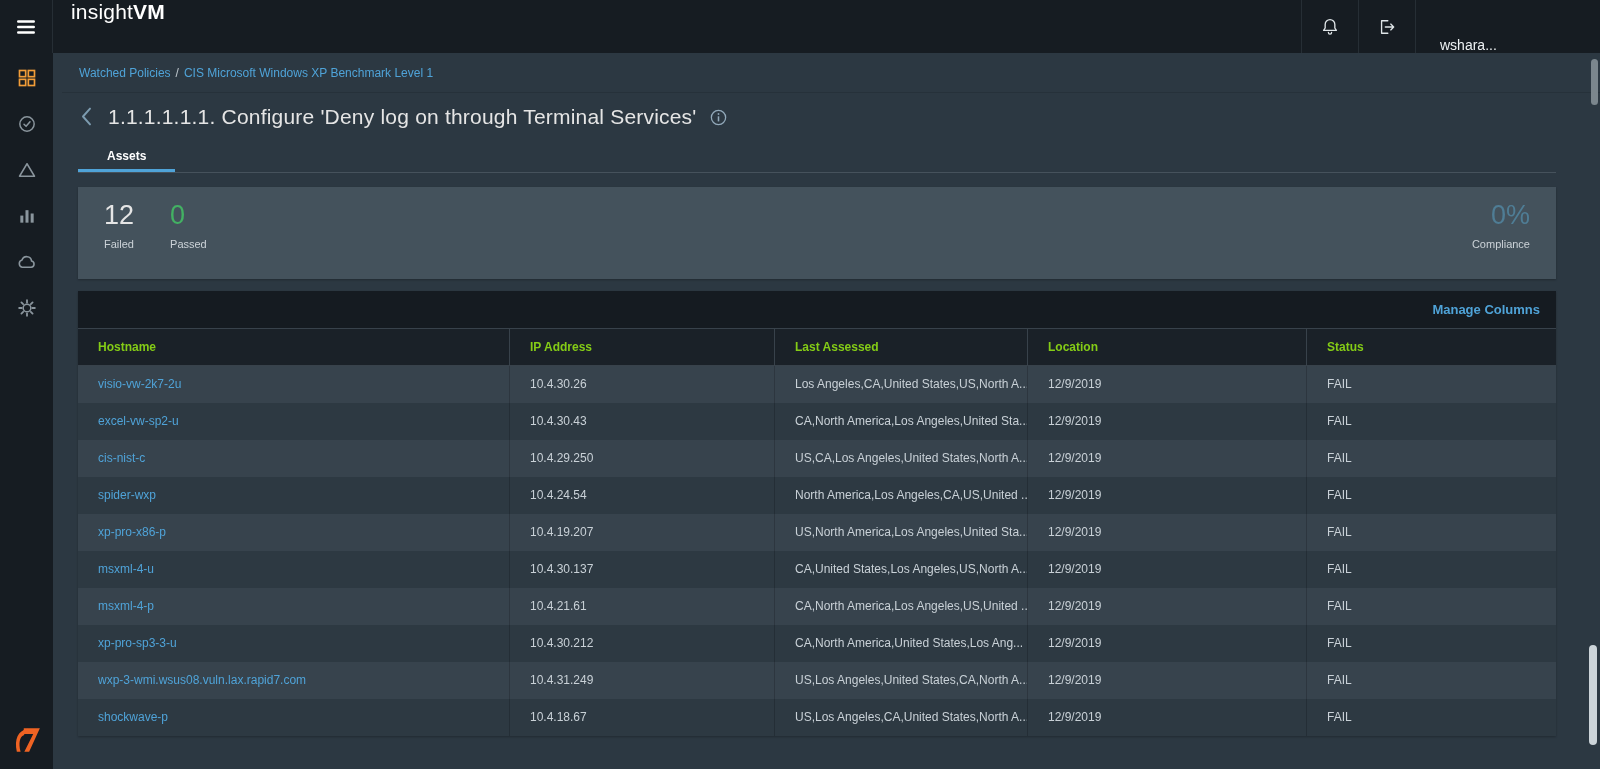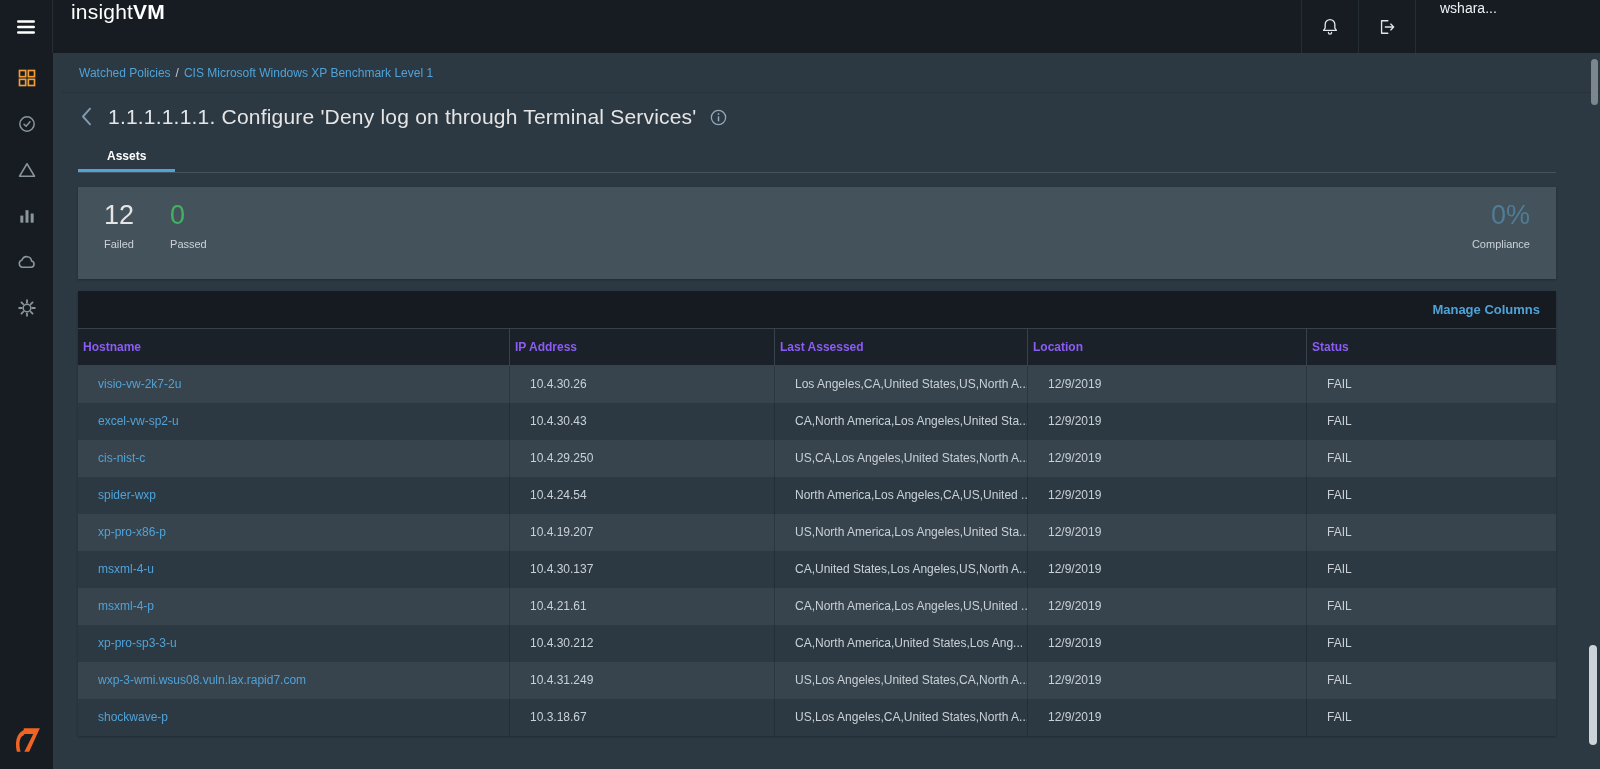"wshara..." .user-menu { align-items: flex-start -> flex-end }
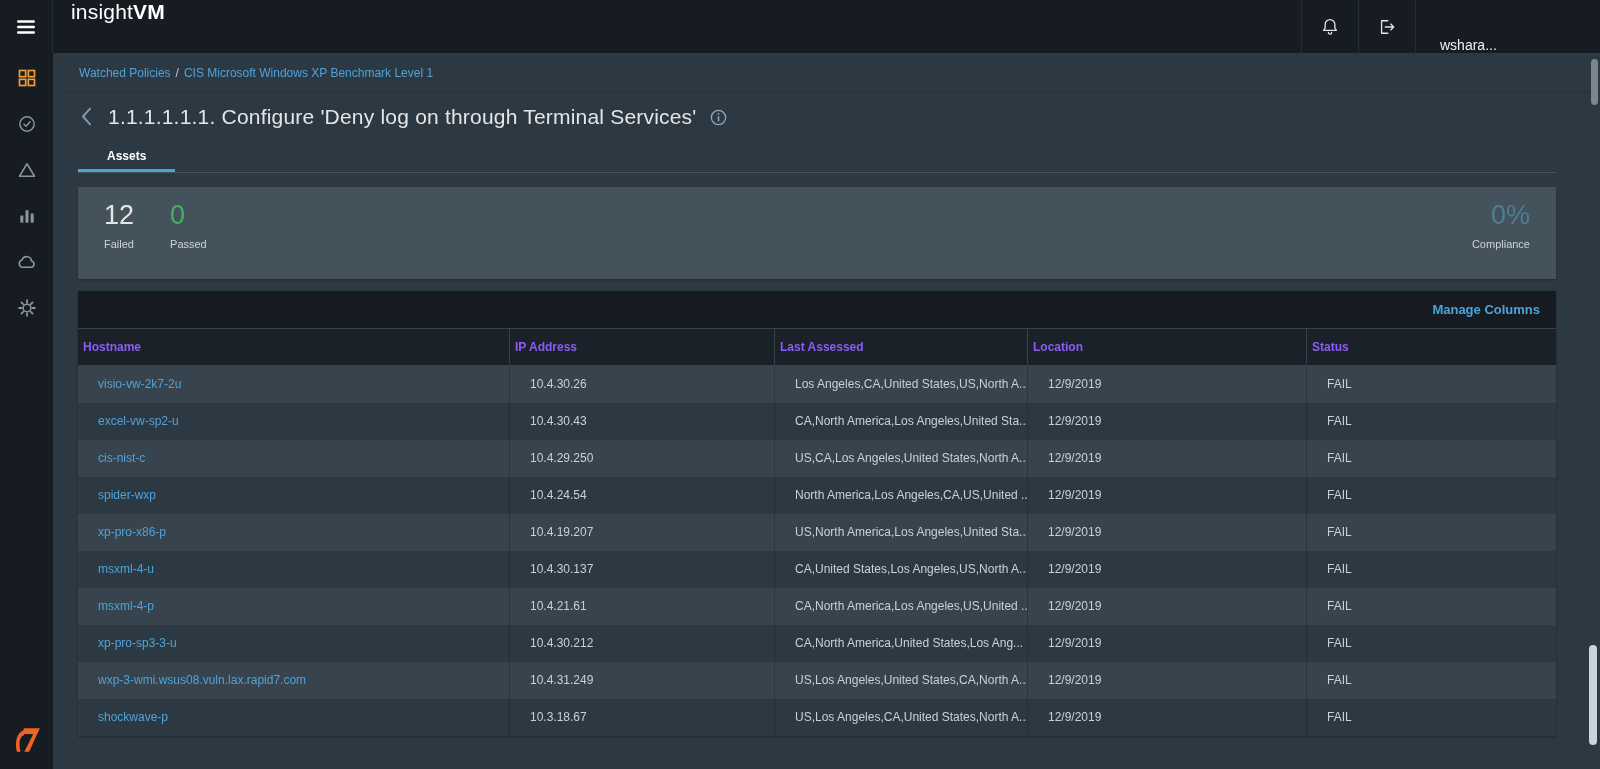"Hostname" .th { color: #8b5cf6 -> #84cc16; padding-left: 5px -> 20px }
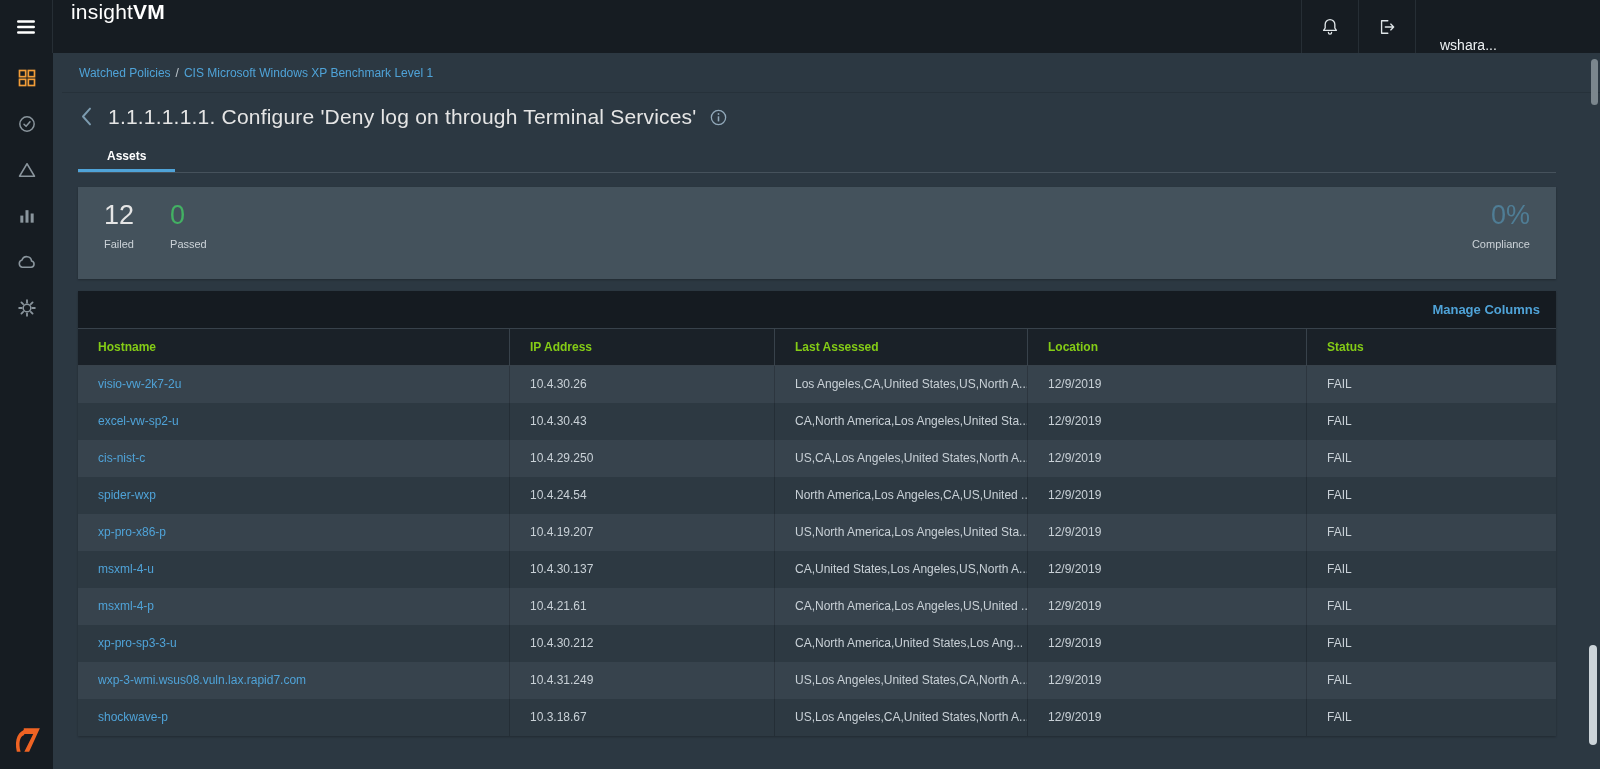"10.3.18.67" div.td { text: 10.3.18.67 -> 10.4.18.67 }
